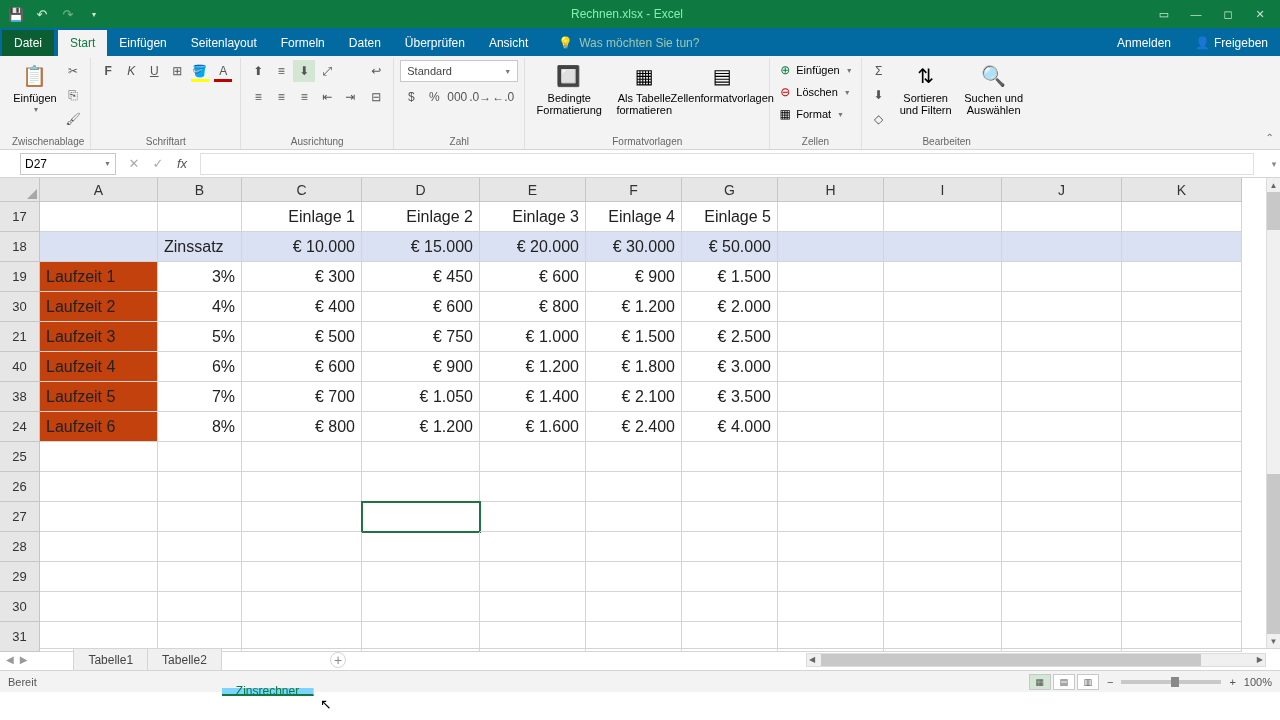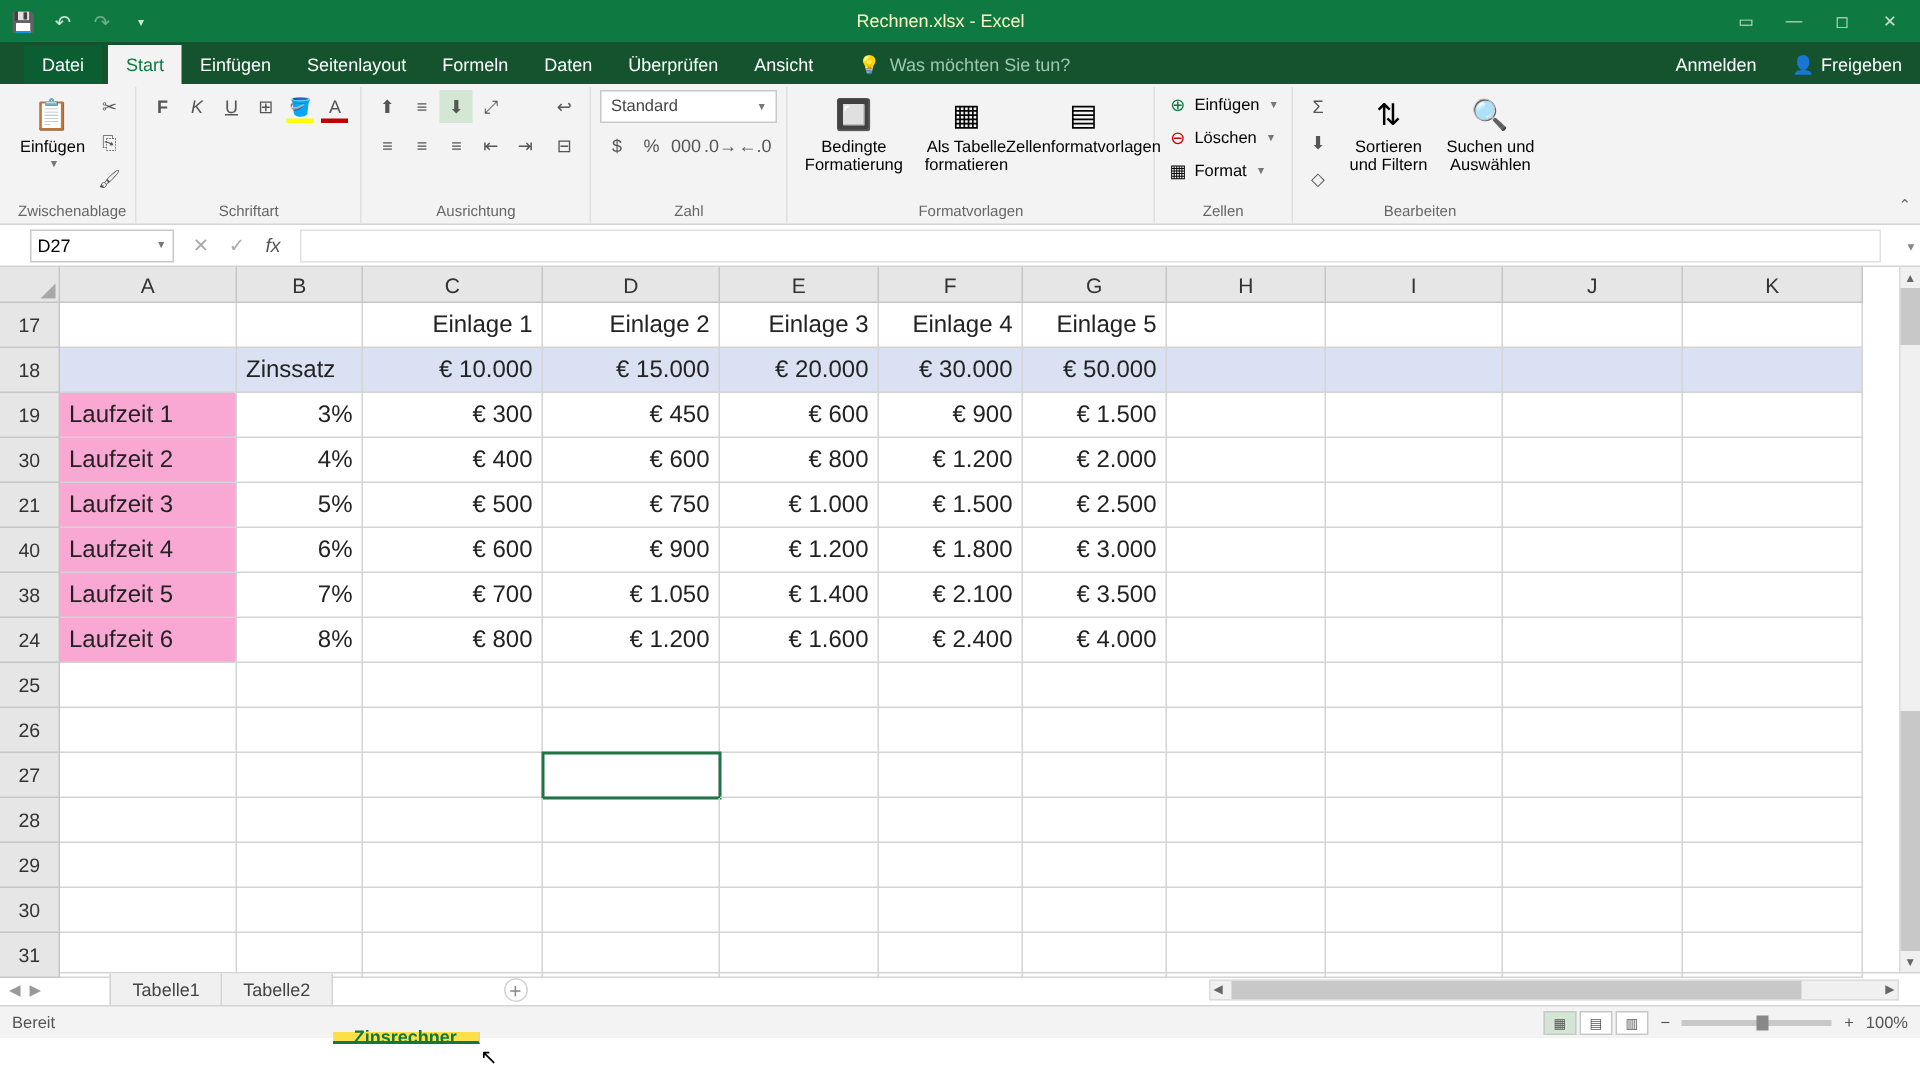"Rechnen.xlsx - Excel" .titlebar .title { color: #fef9c3 -> #86efac }
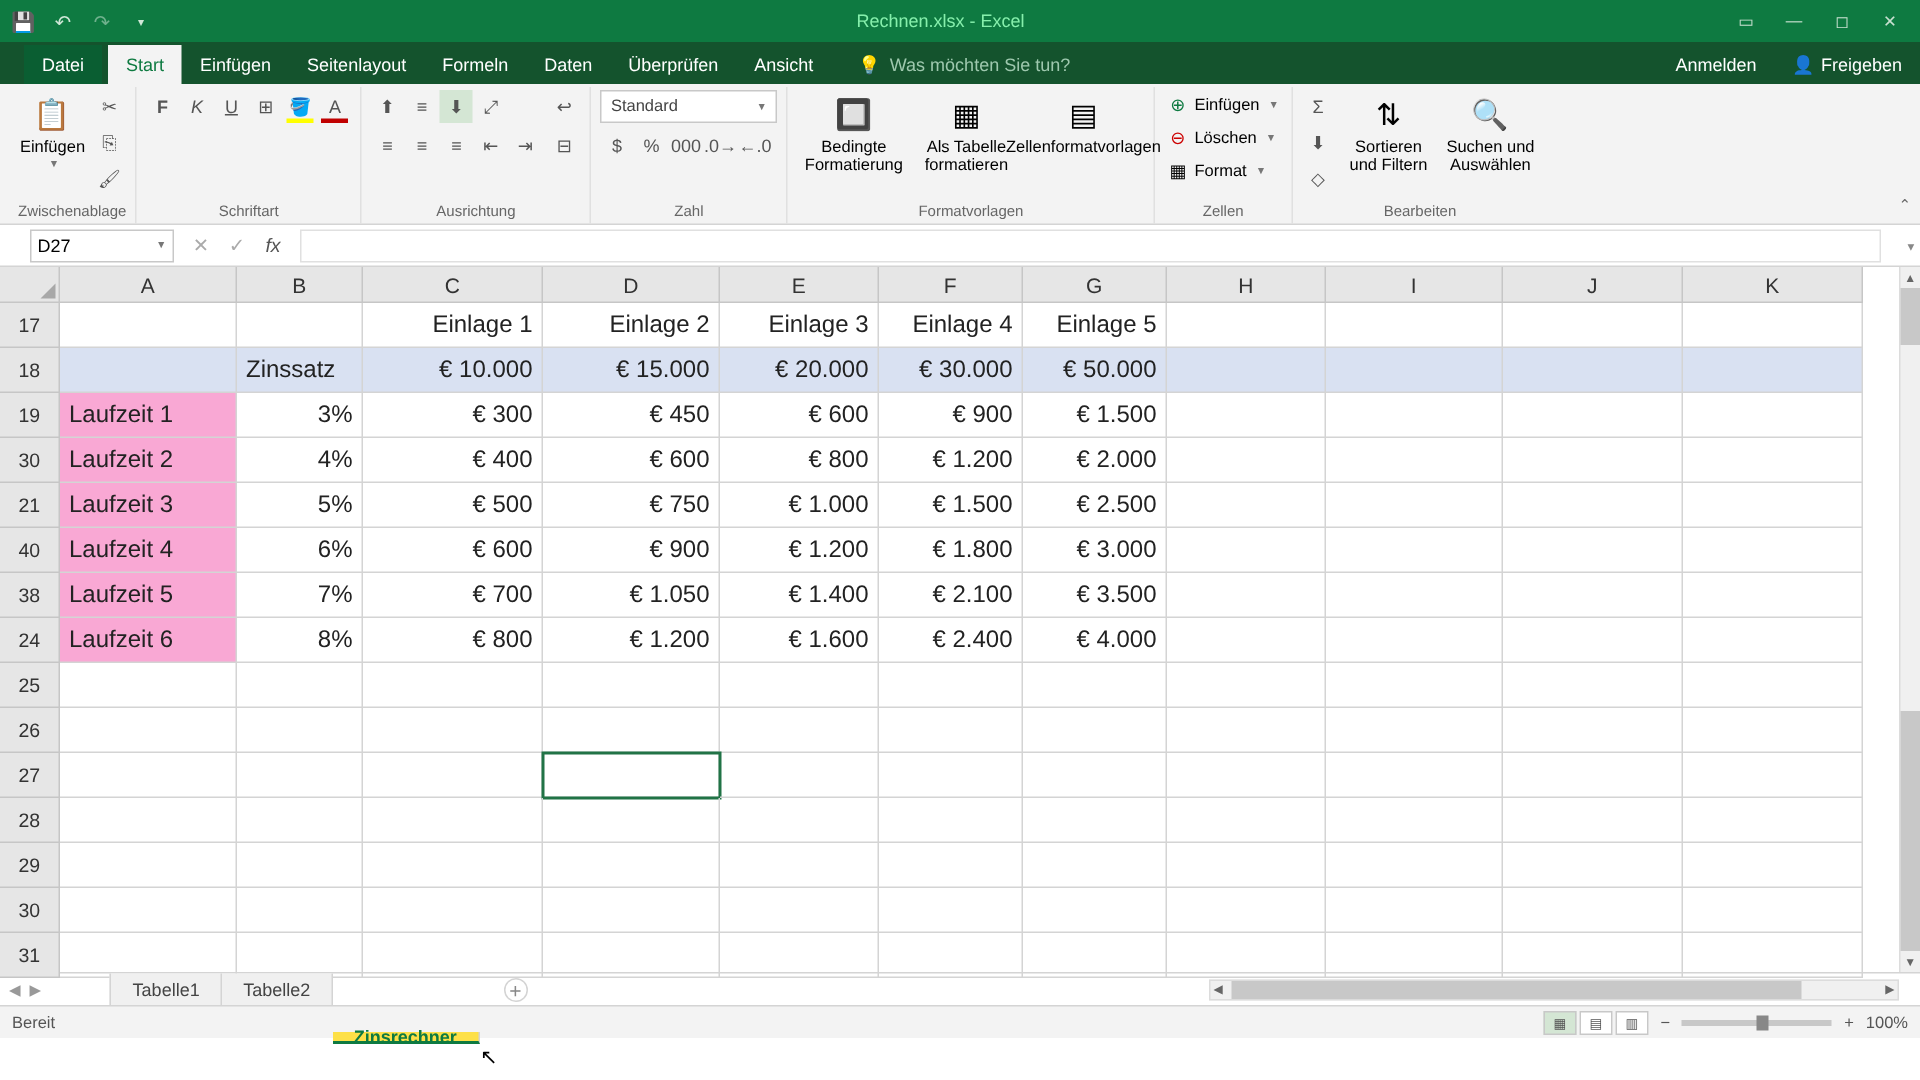"Datei" .ribbontabs { background: #14532d -> #0369a1; padding-left: 16px -> 2px }
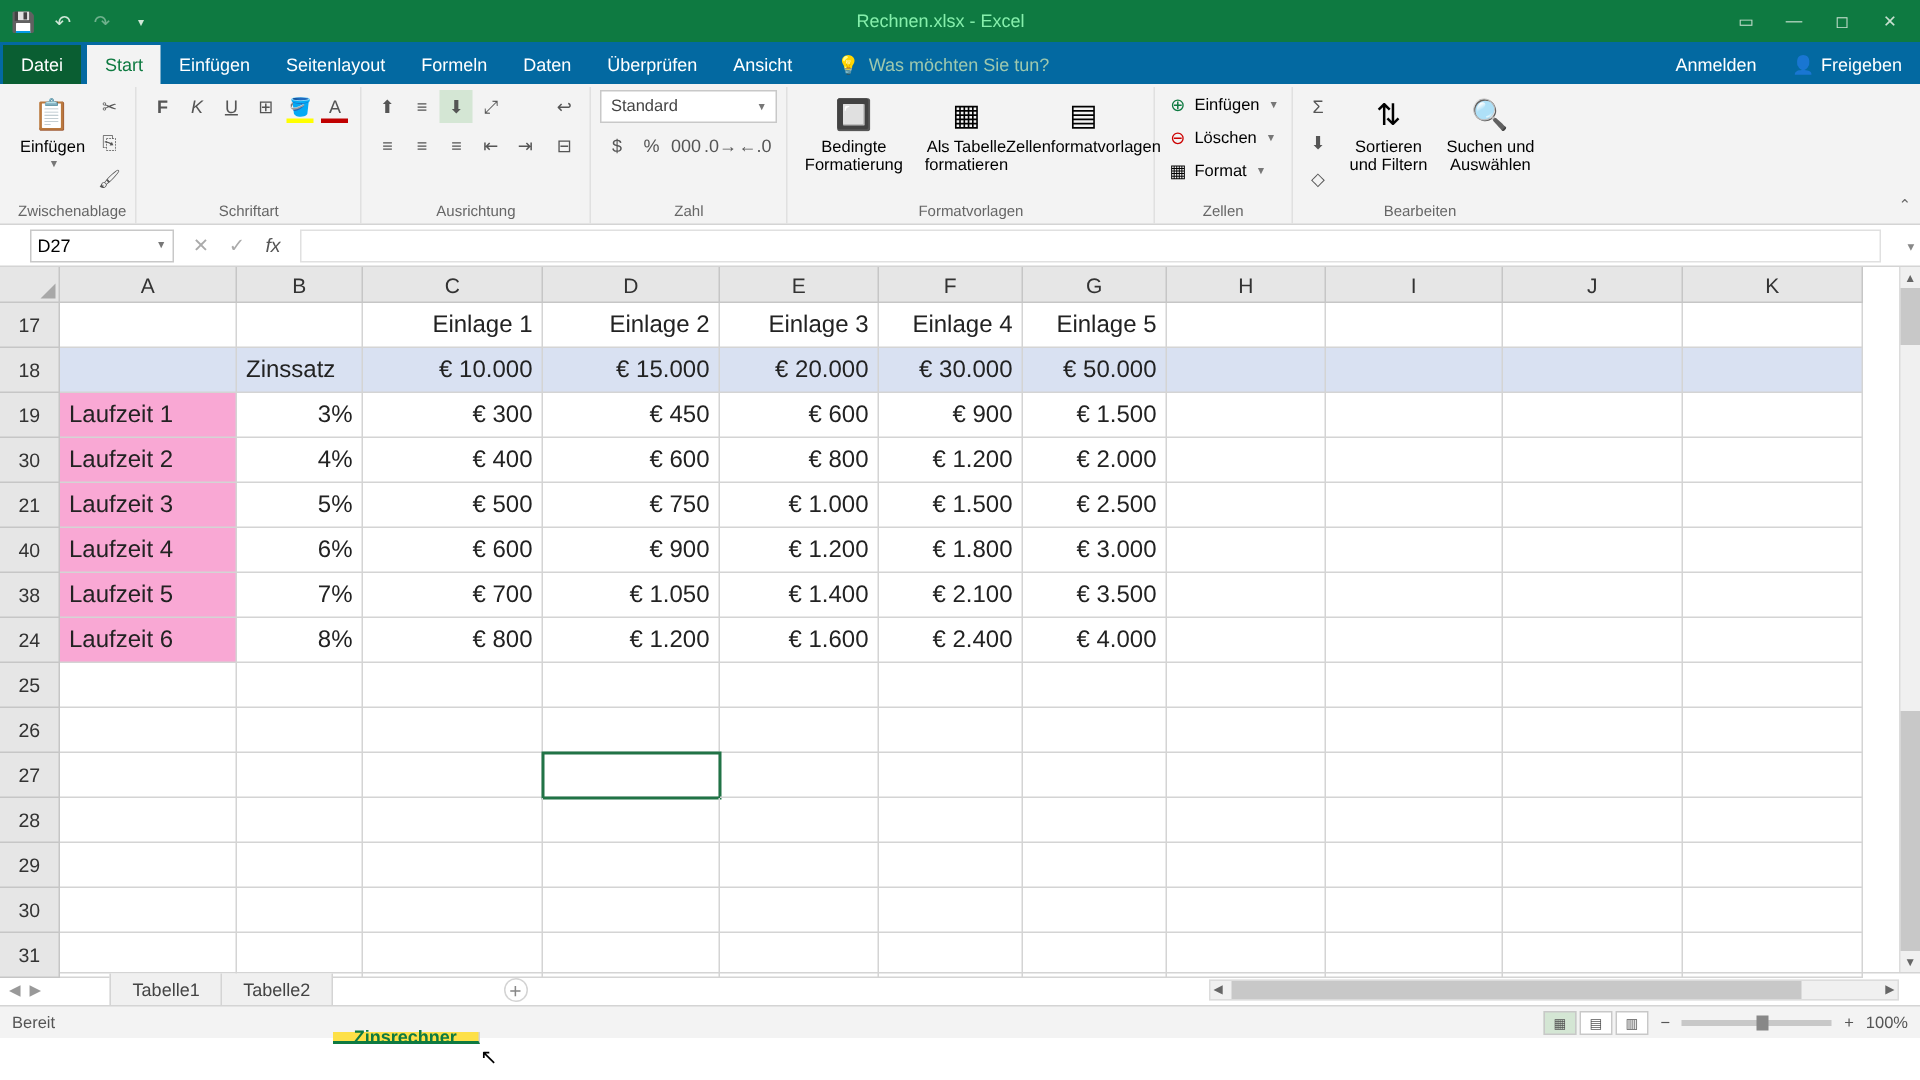"Laufzeit 1" .cell.hl-green { background: #f9a8d4 -> #c2410c }
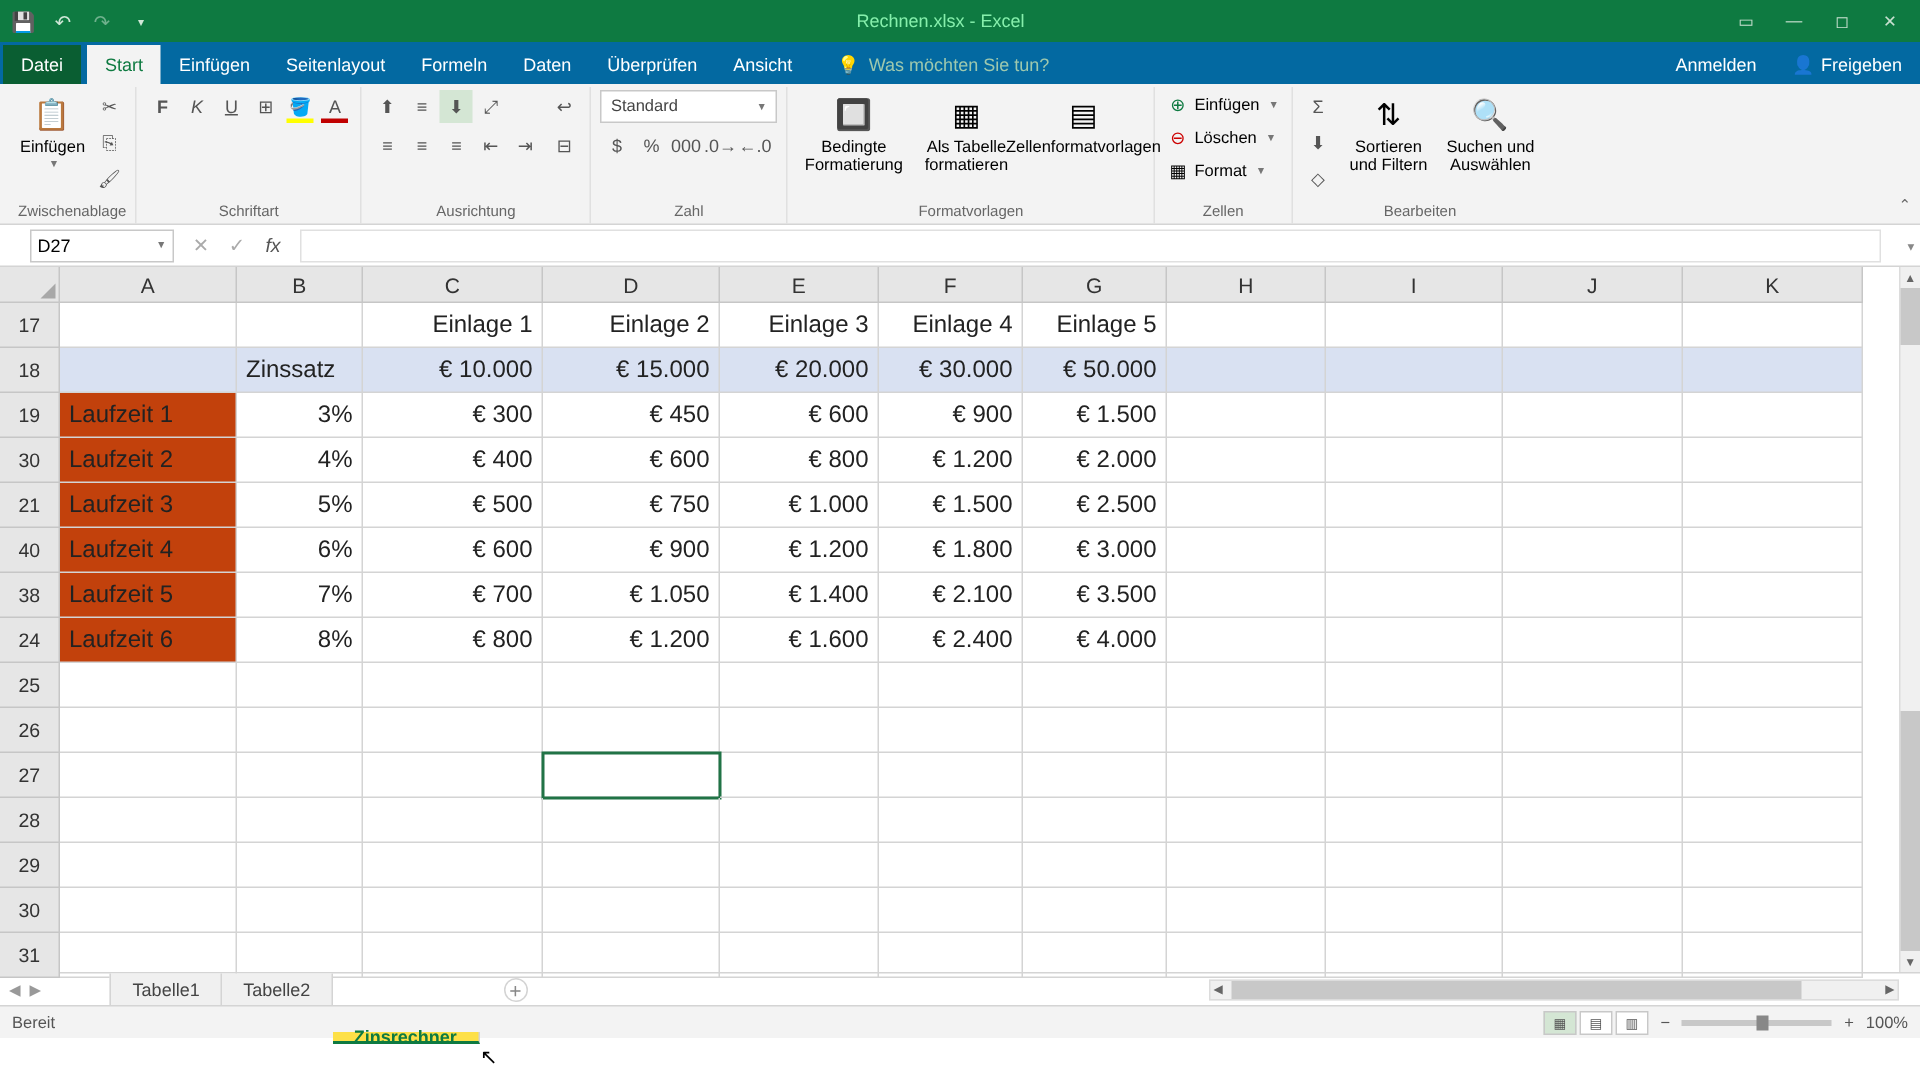"Zinsrechner" .sheettabs .tab.active { background: #fde047 -> #7dd3fc; font-weight: 700 -> 400 }
